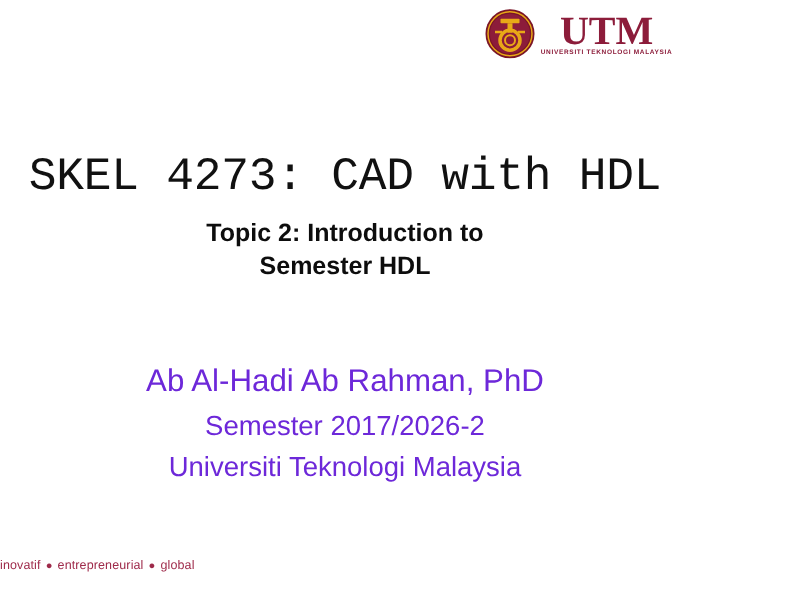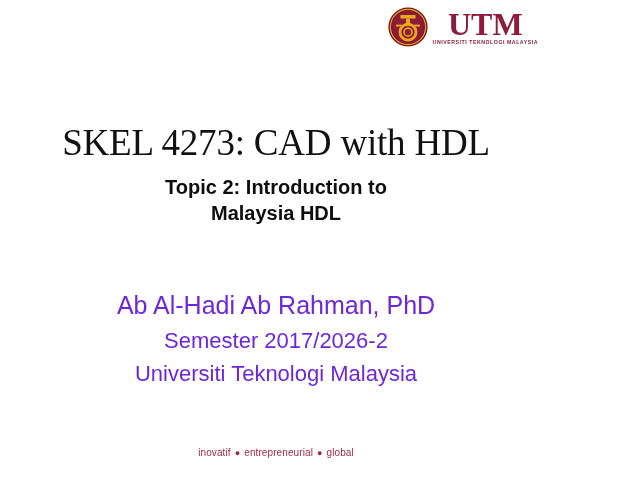"SKEL 4273: CAD with HDL" .main-title { font-family: Liberation Serif, serif -> Liberation Mono, monospace }
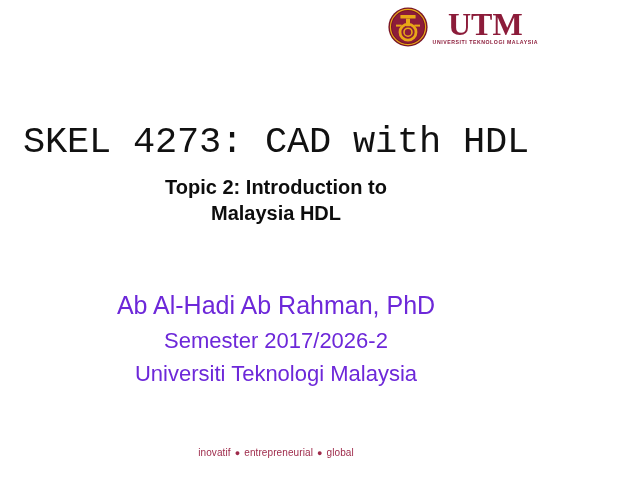"Malaysia HDL" span.subtitle-line { text: Malaysia -> Semester }
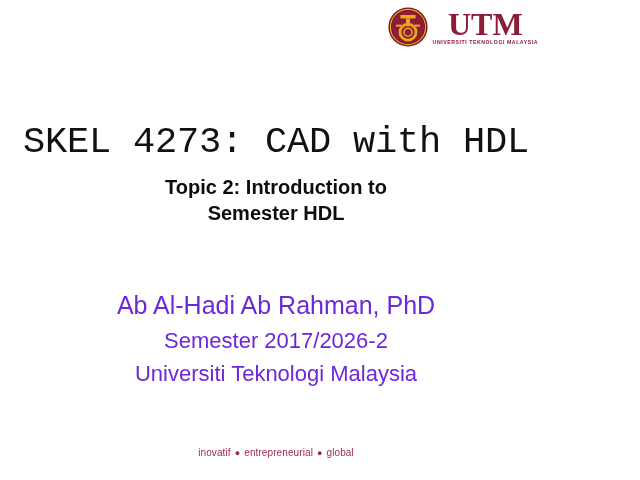"inovatif ● entrepreneurial ● global" .footer { text-align: center -> none }
